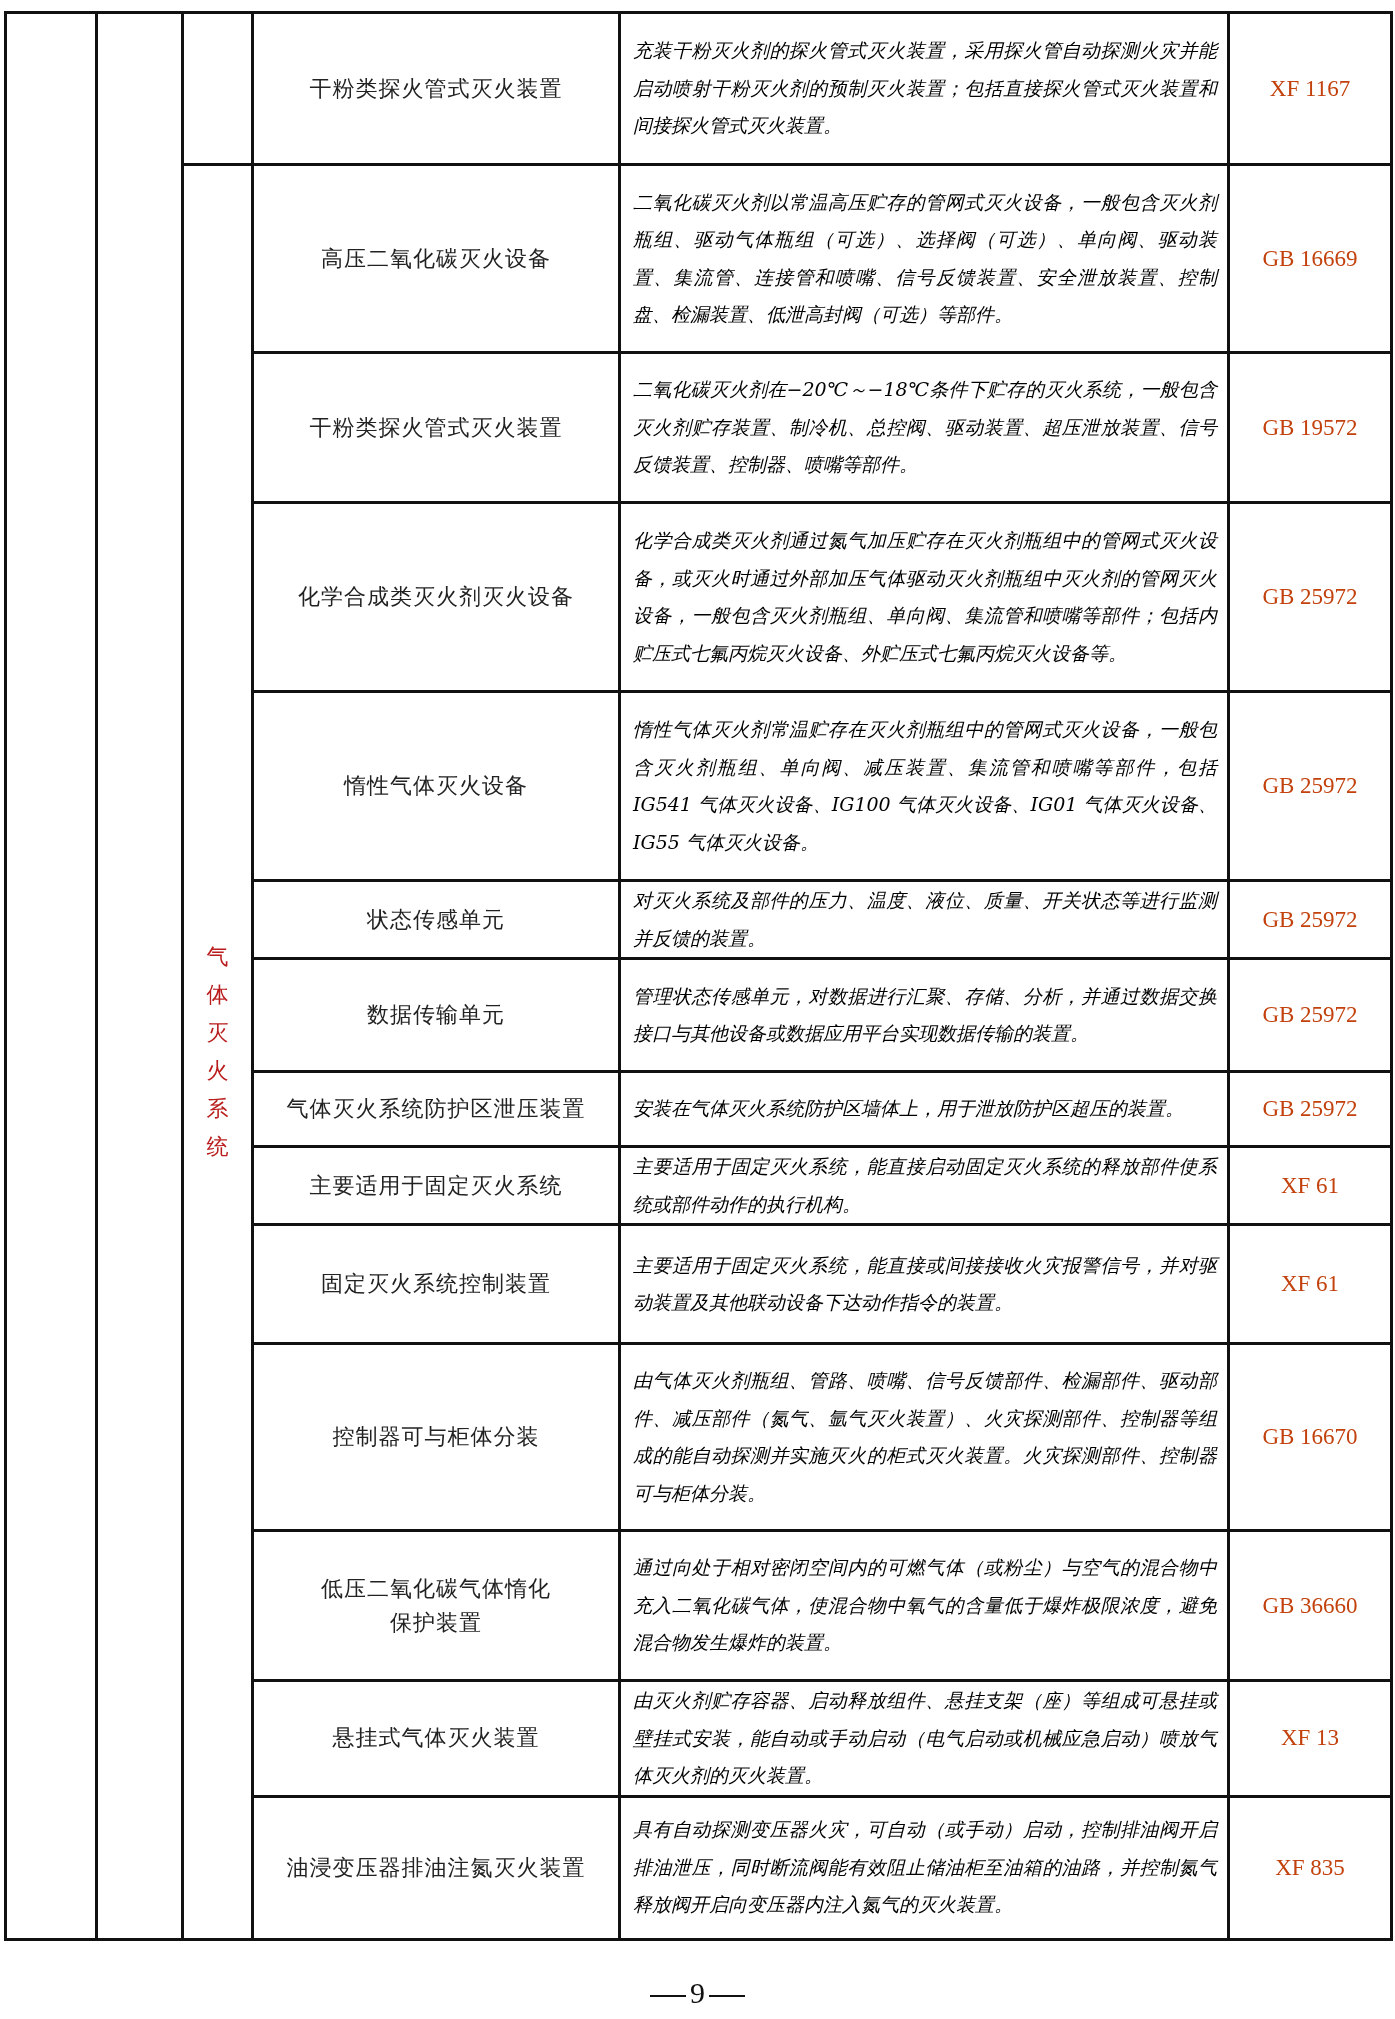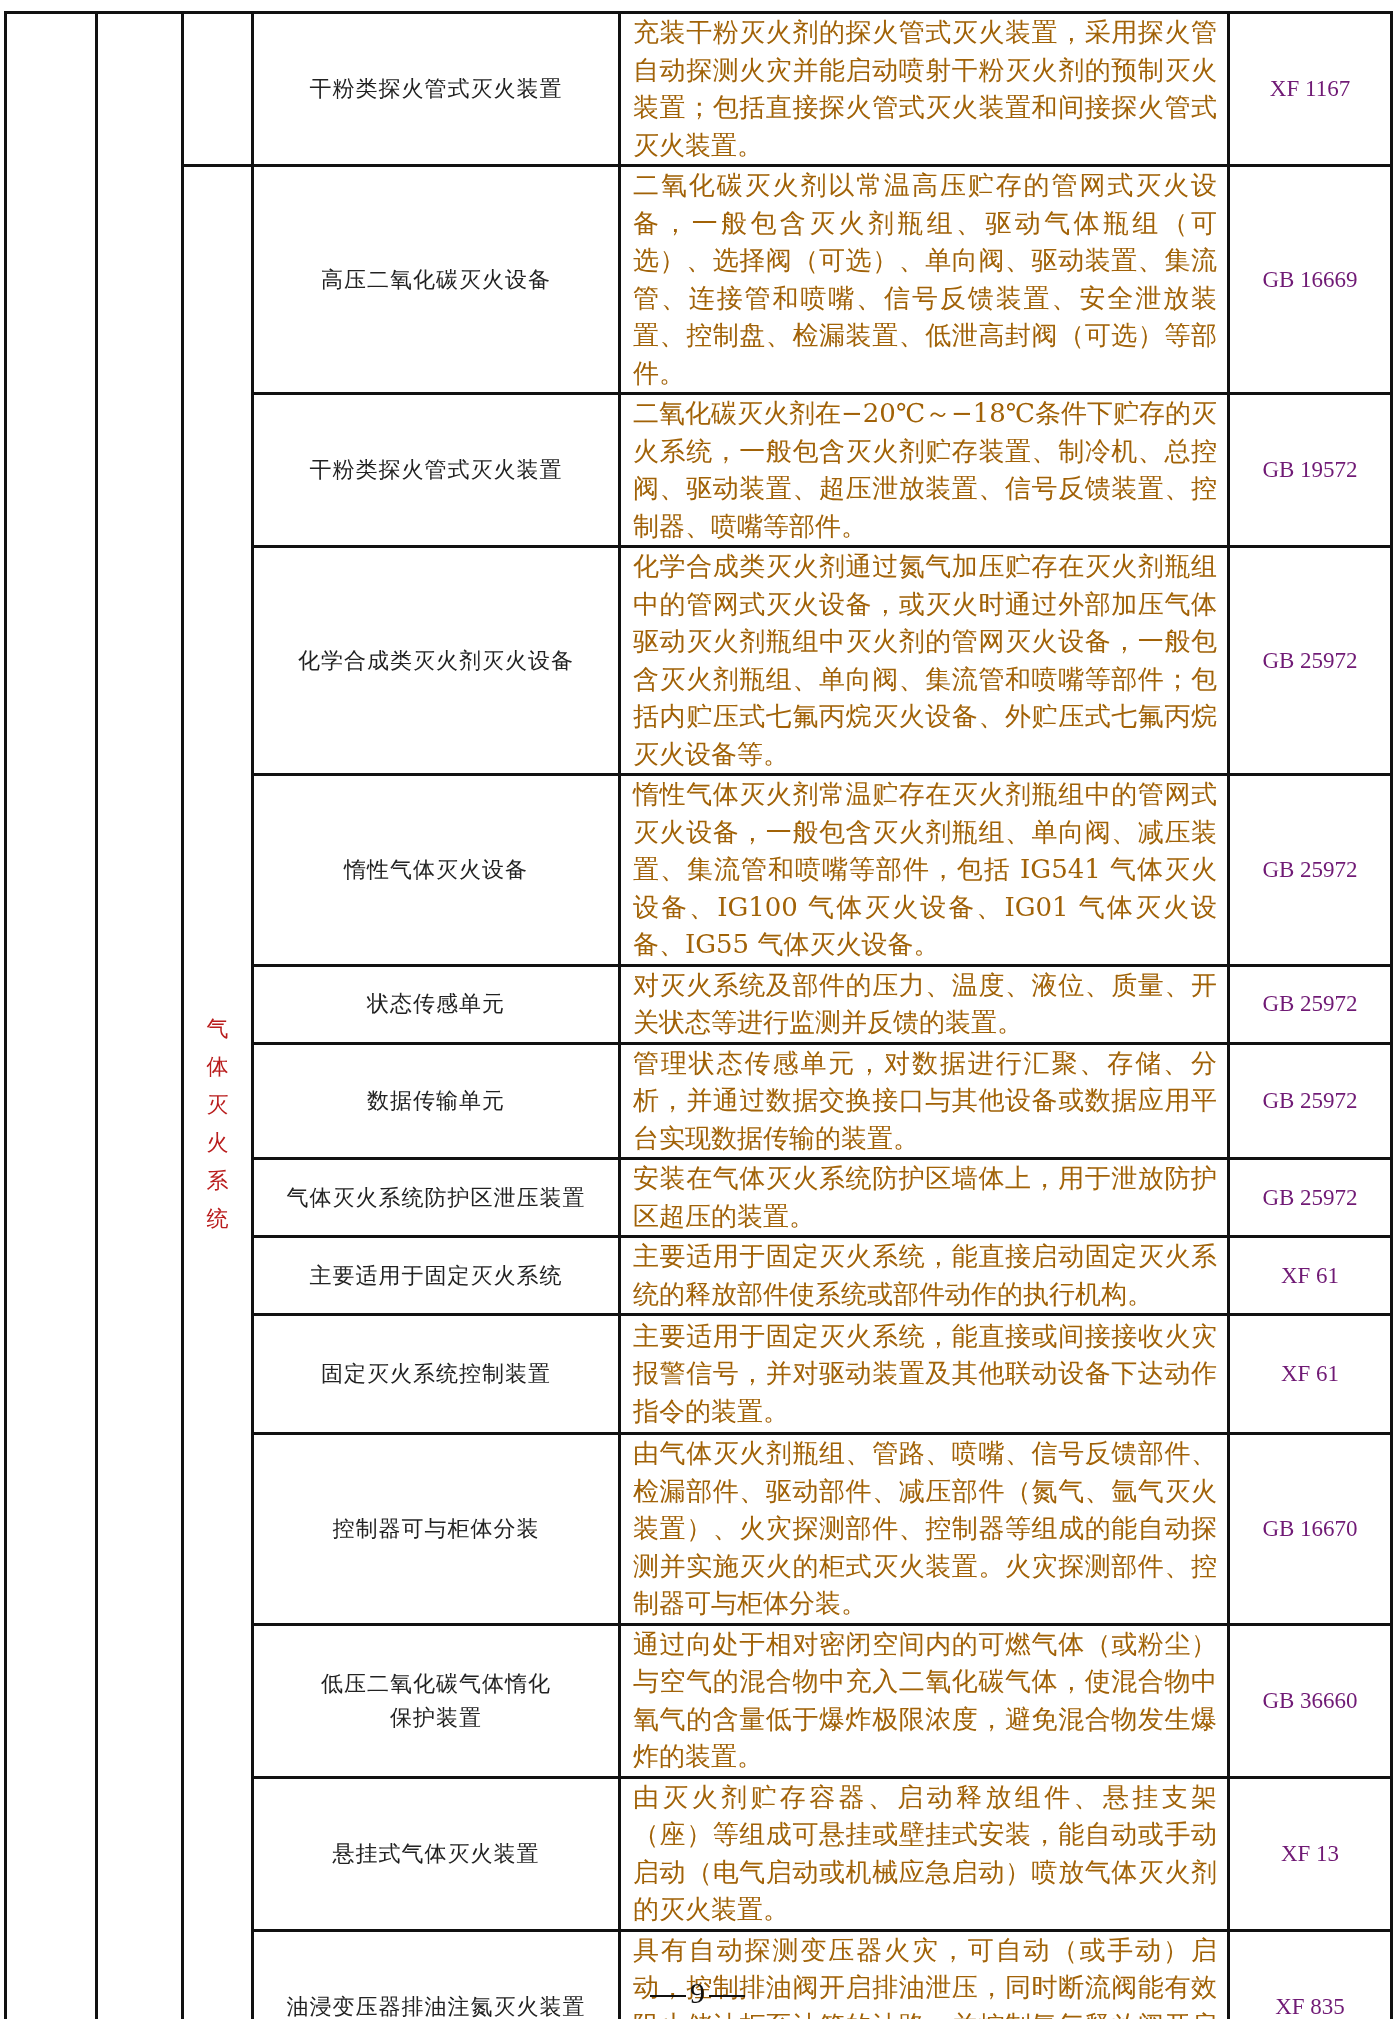"充装干粉灭火剂的探火管式灭火装置，采用探火管自动探测火灾并能启动喷射干粉灭火剂的" .c-desc { color: #a16207 -> #000000; font-size: 26px -> 19px; font-style: none -> italic }
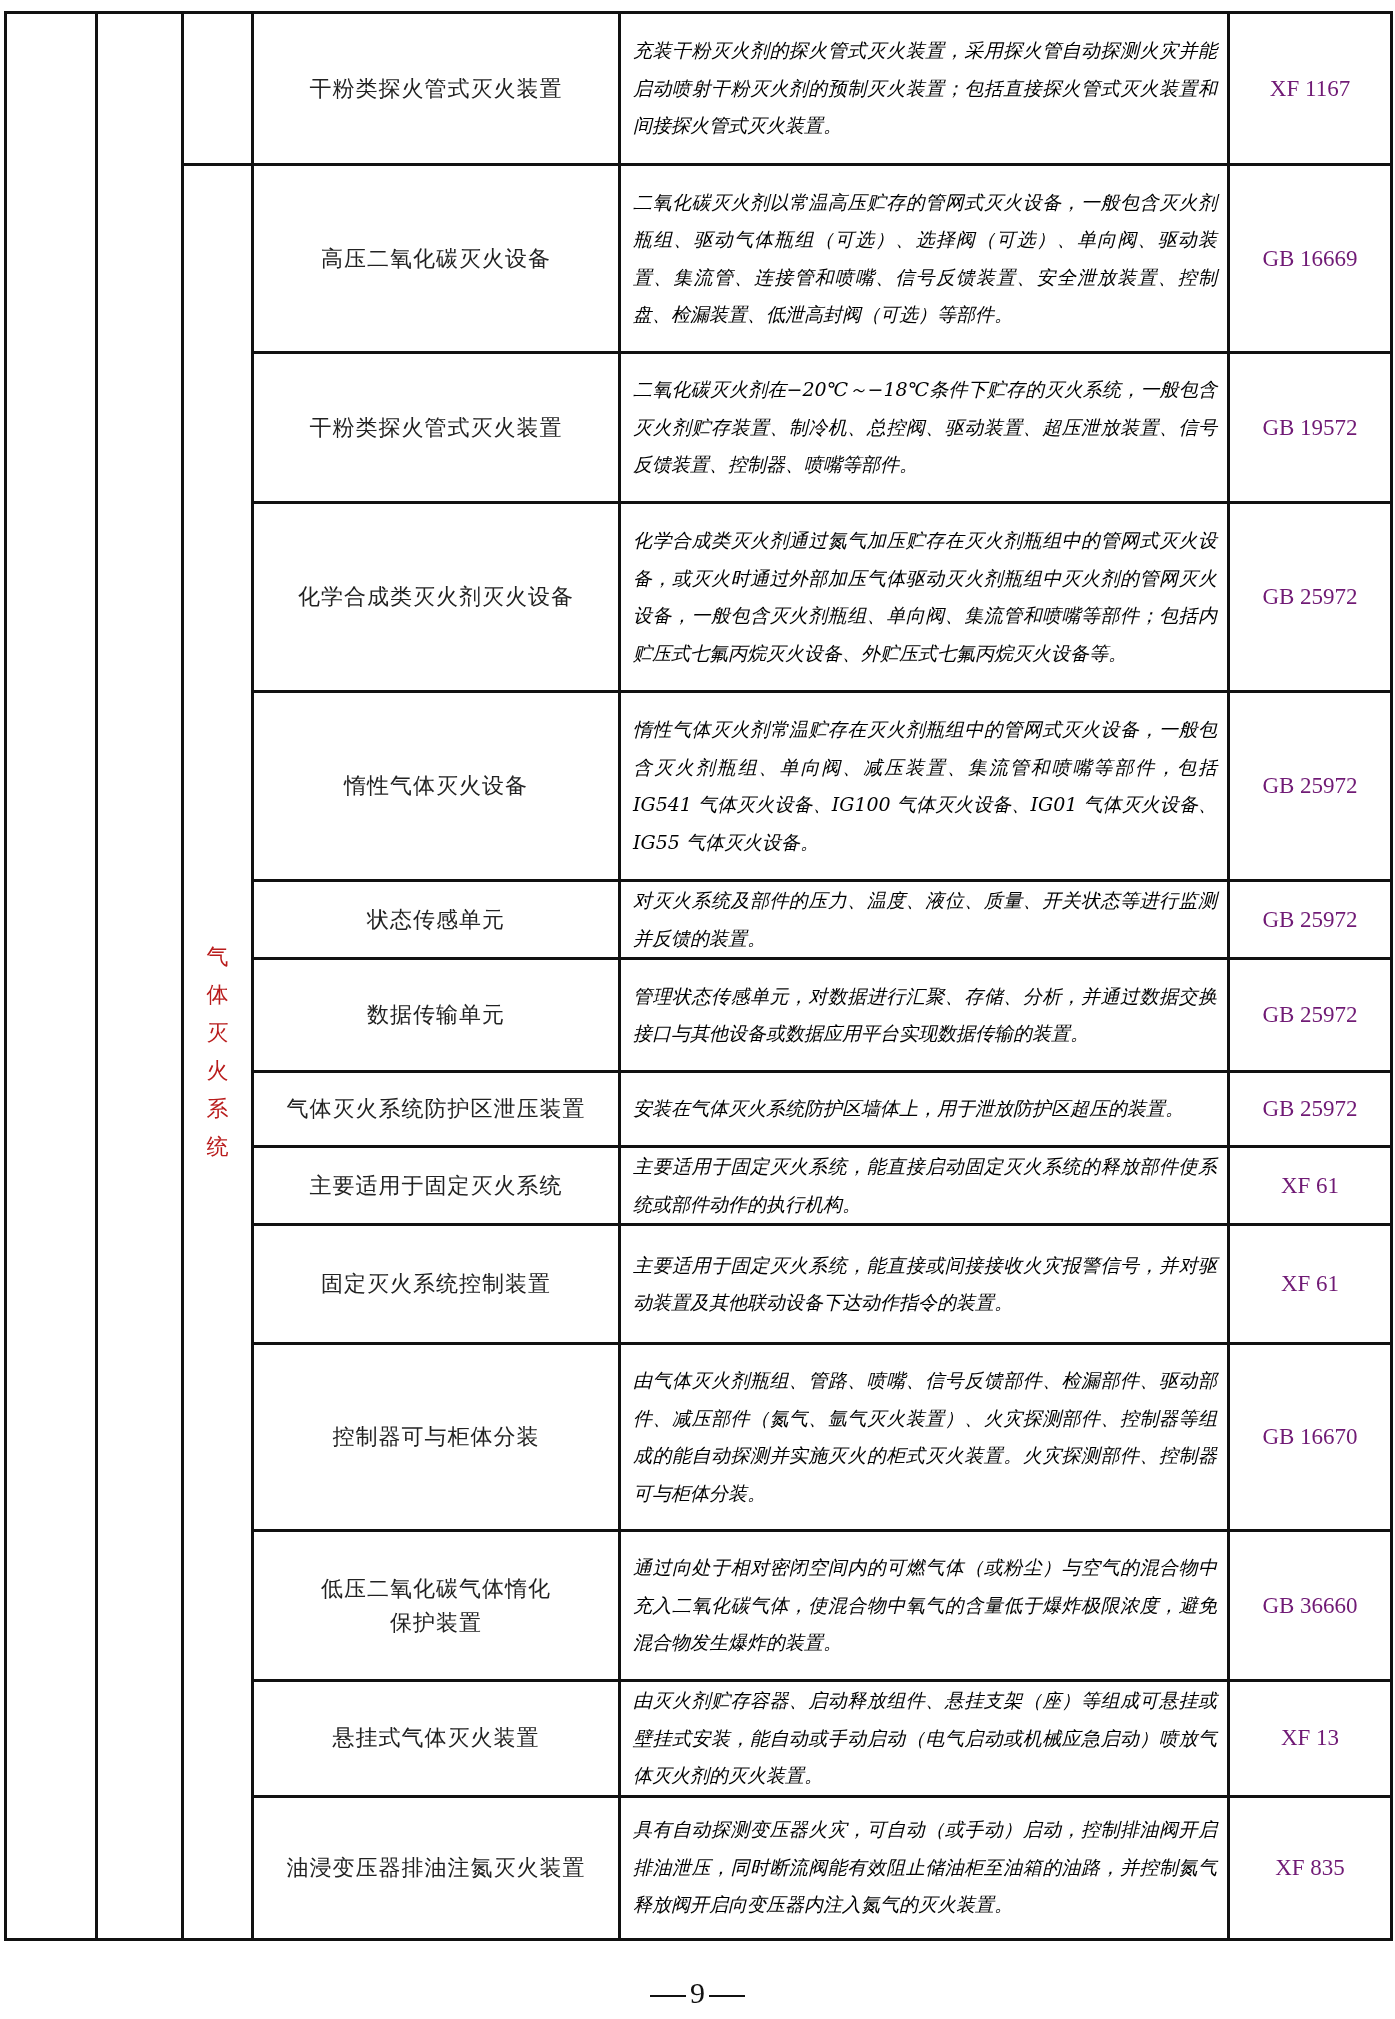"XF 1167" .c-std { color: #701a75 -> #c2410c }
